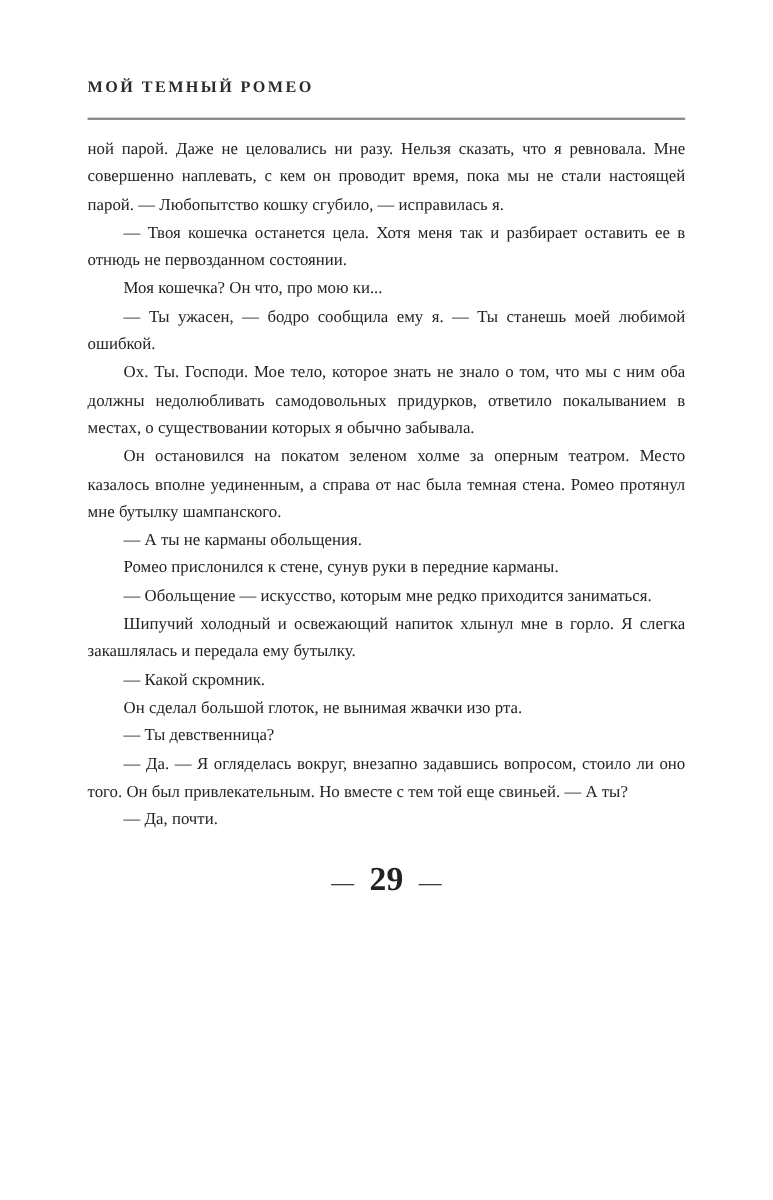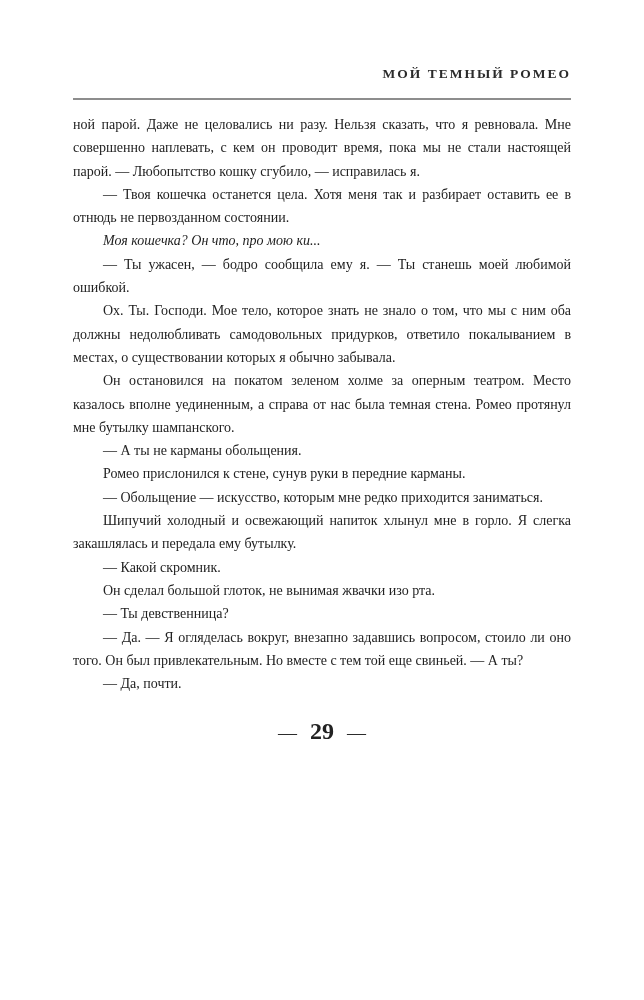"МОЙ ТЕМНЫЙ РОМЕО" .page-header { text-align: right -> left }
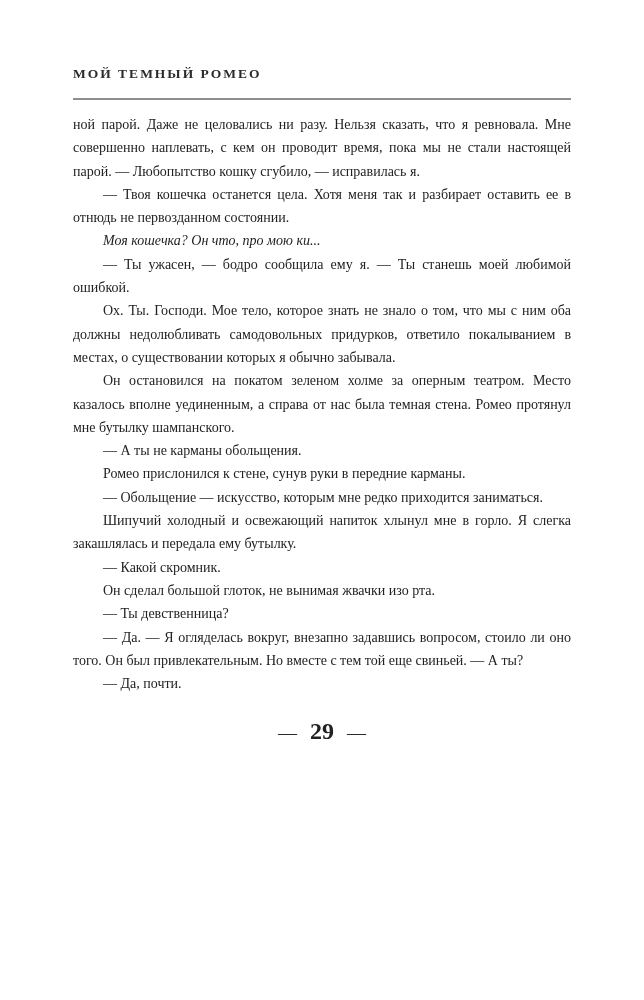"Моя кошечка? Он что, про" .text-block p.italic { font-style: italic -> none }
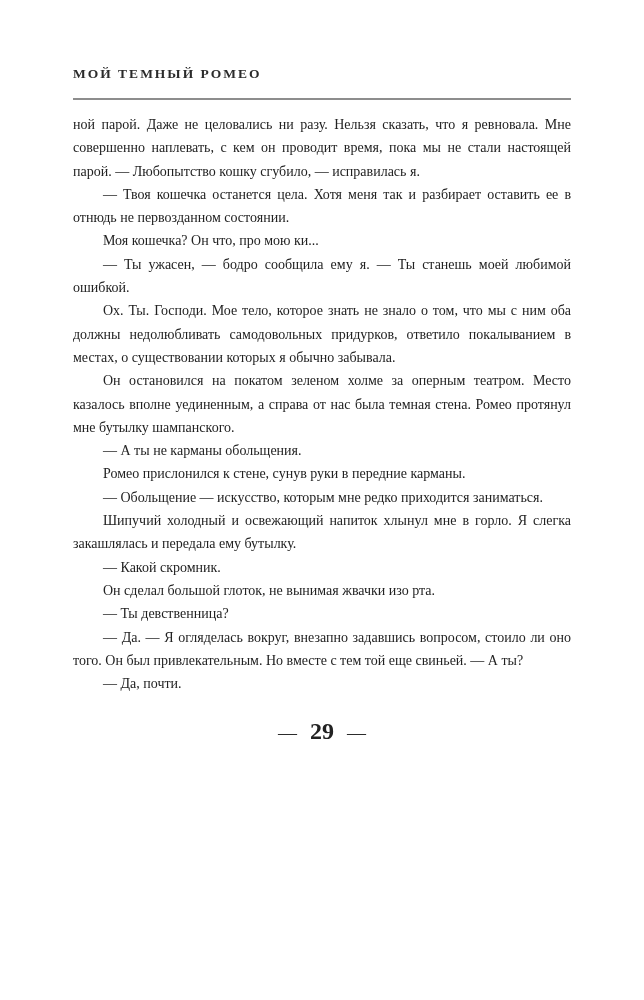"29" .page-footer .num { font-size: 24px -> 28px }
